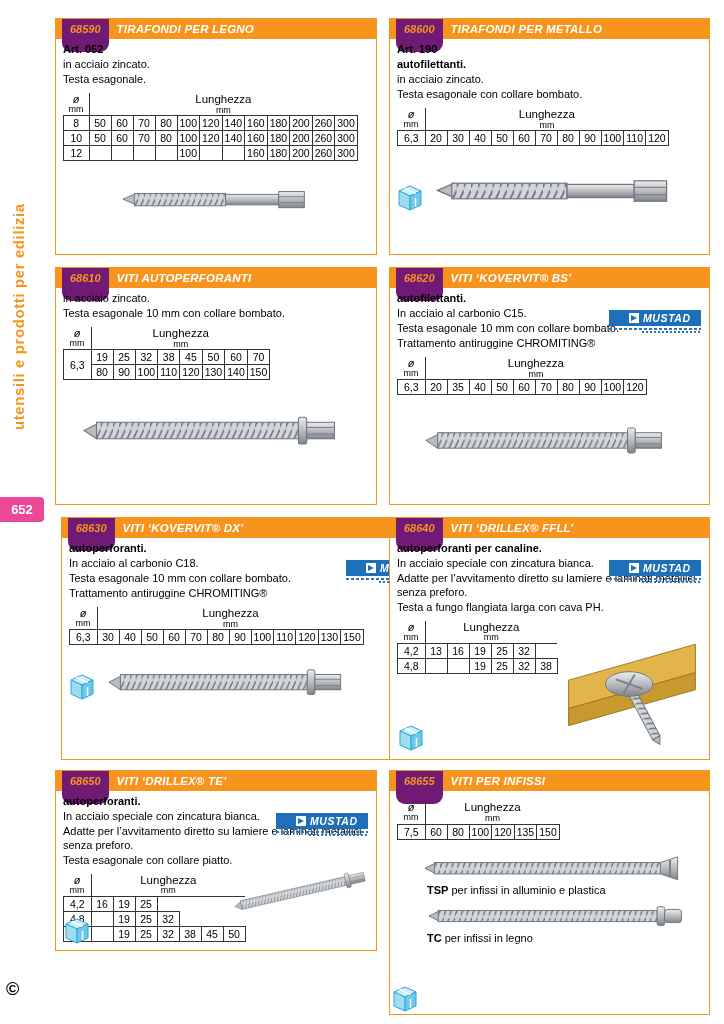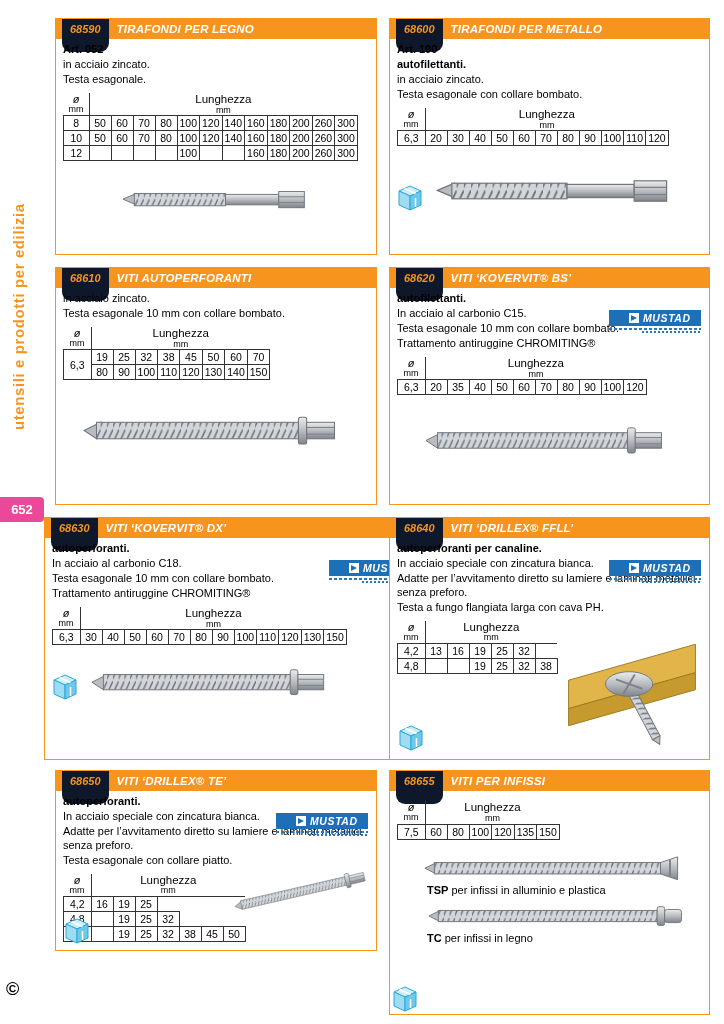"68590" .code { background: #0f172a -> #701a75 }
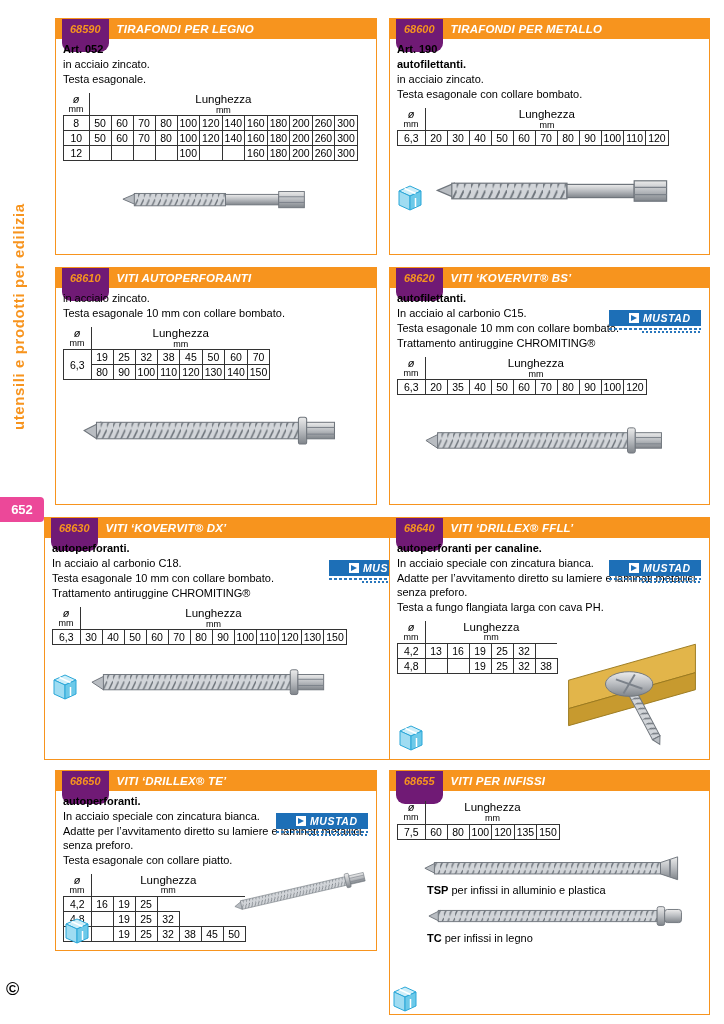"68630" section.box { left: 44px -> 61px }
